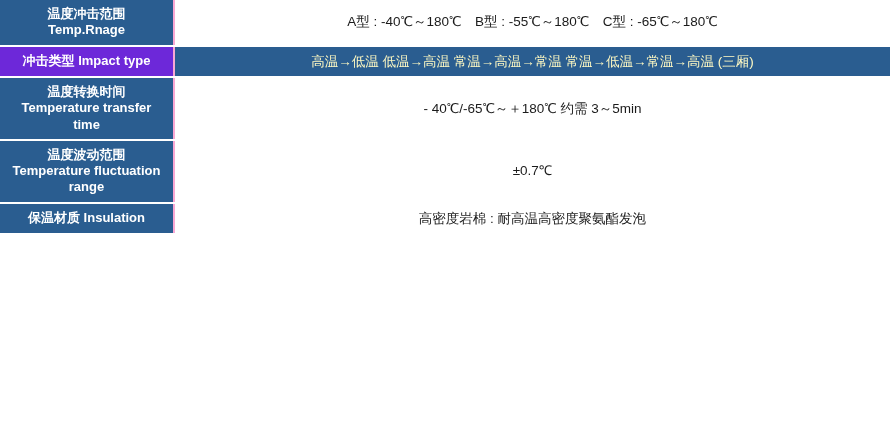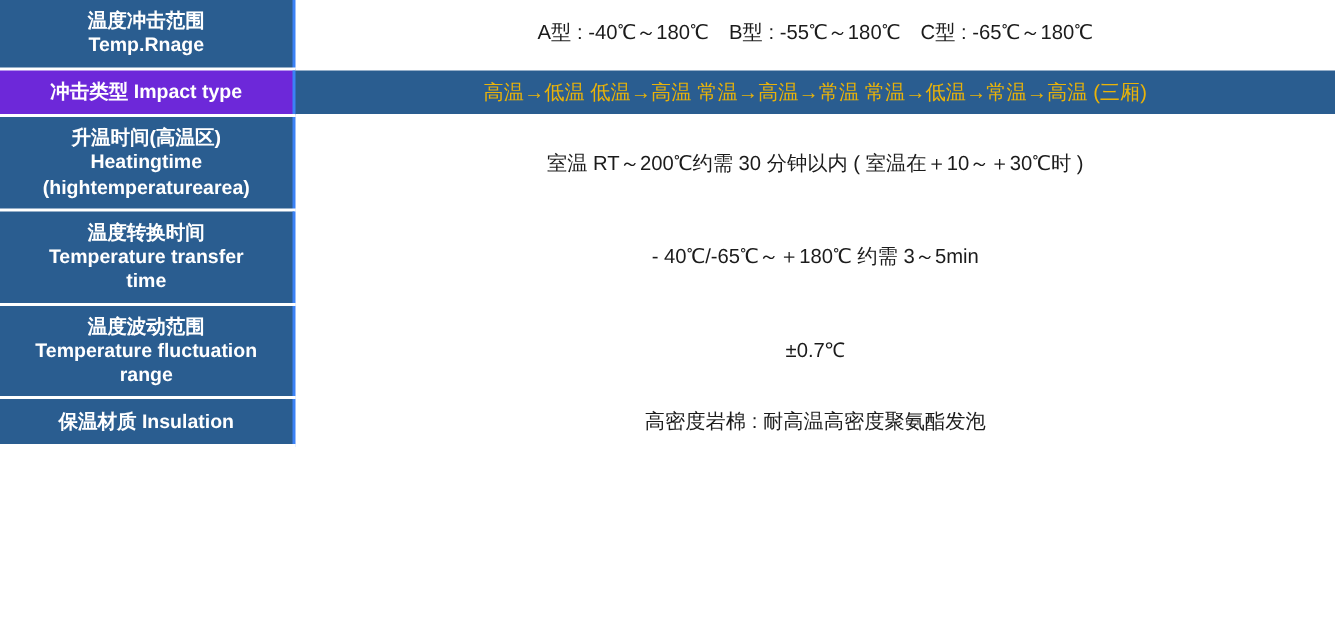"温度冲击范围" td.label-cell { border-right: 2px solid #3b82f6 -> 2px solid #f9a8d4; padding: 6px 20px -> 6px 9px }
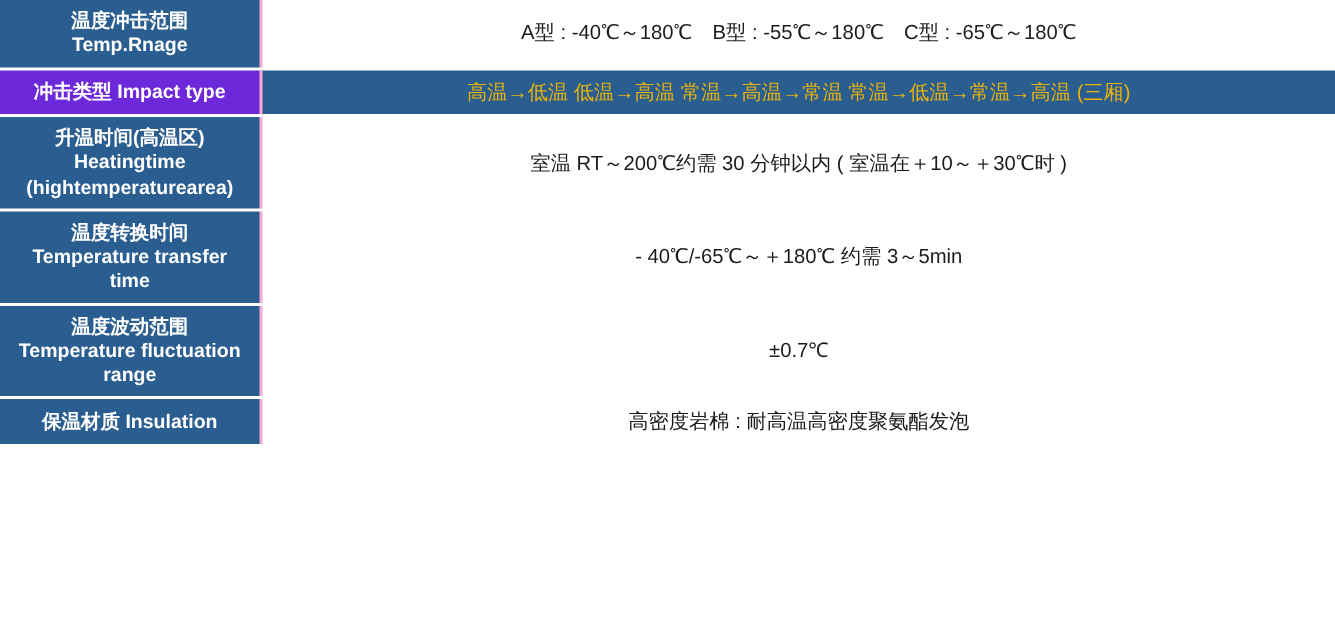"高温→低温 低温→高温 常温→高温→常温 常温→低温→常温→高温 (三厢)" tr.alt td.value-cell { color: #eab308 -> #fef9c3 }
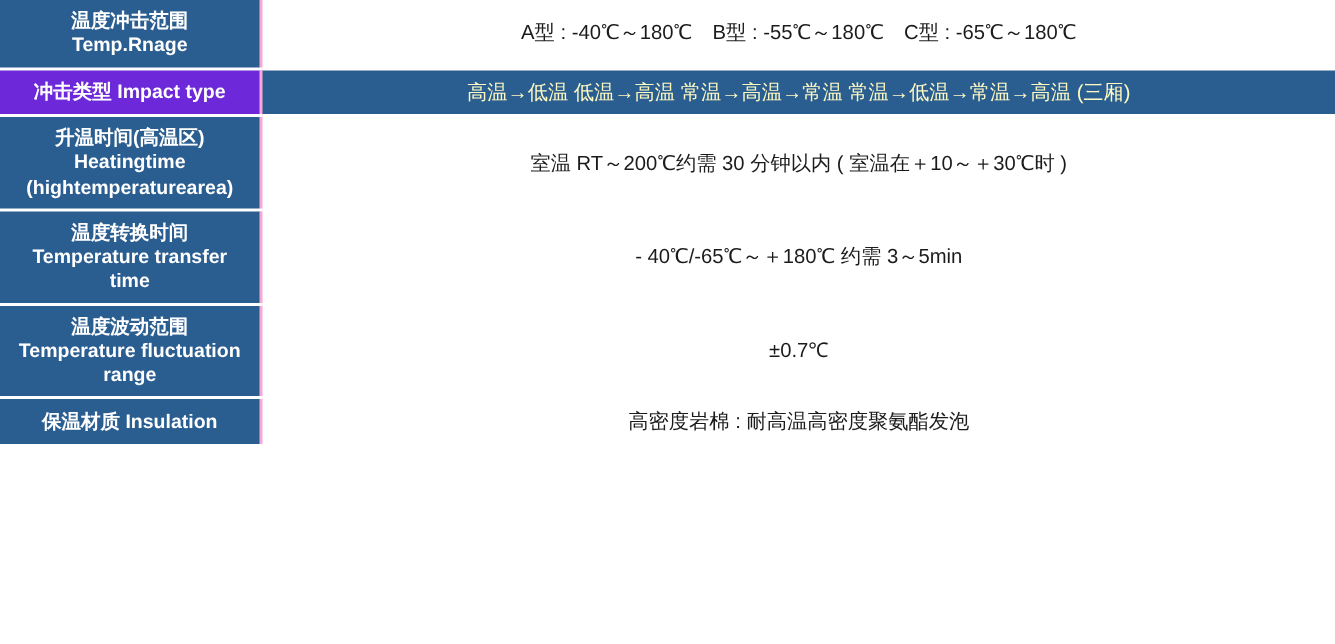"升温时间(高温区)" tr { html: <tr> <td> <span>升温时间(高温区)</span> <span>Heatingtime (hightemperaturearea)</span> </td> <td>室温 RT～200℃约需 30 分钟以内 ( 室温在＋10～＋30℃时 )</td> </tr> -> none }
